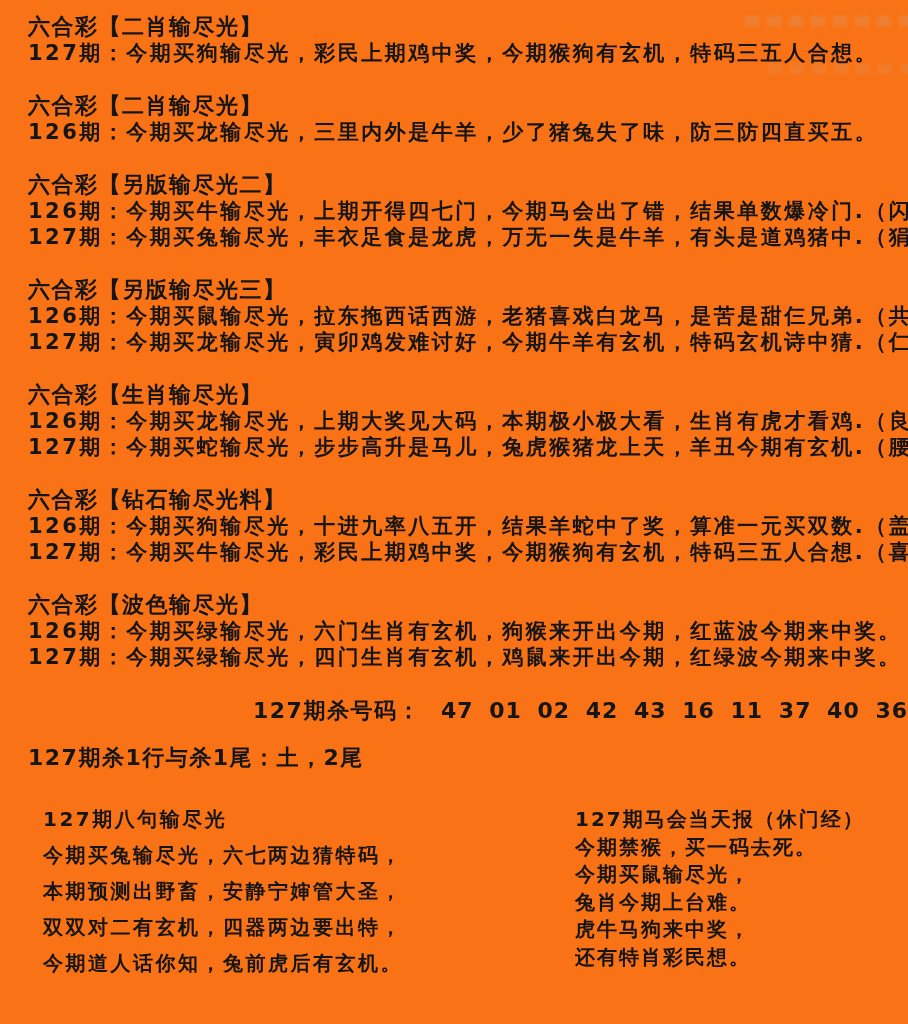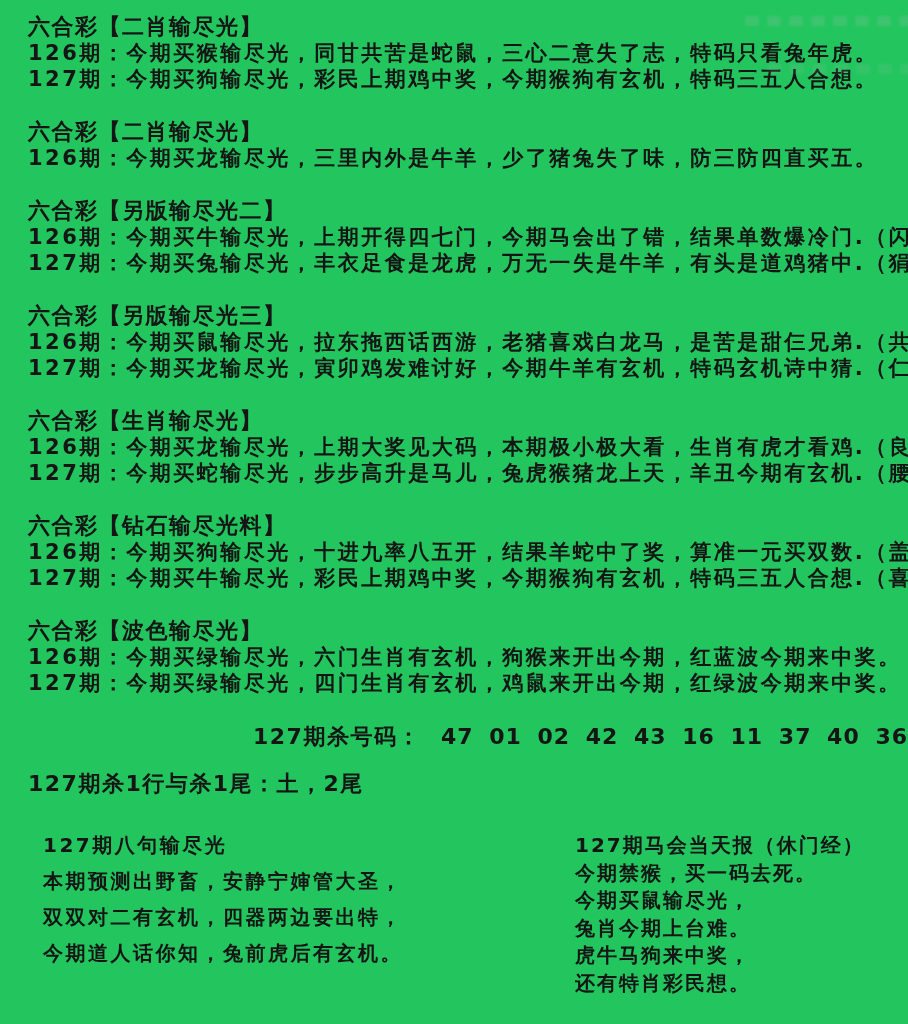"六合彩【二肖输尽光】" .page { background: #22c55e -> #f97316 }
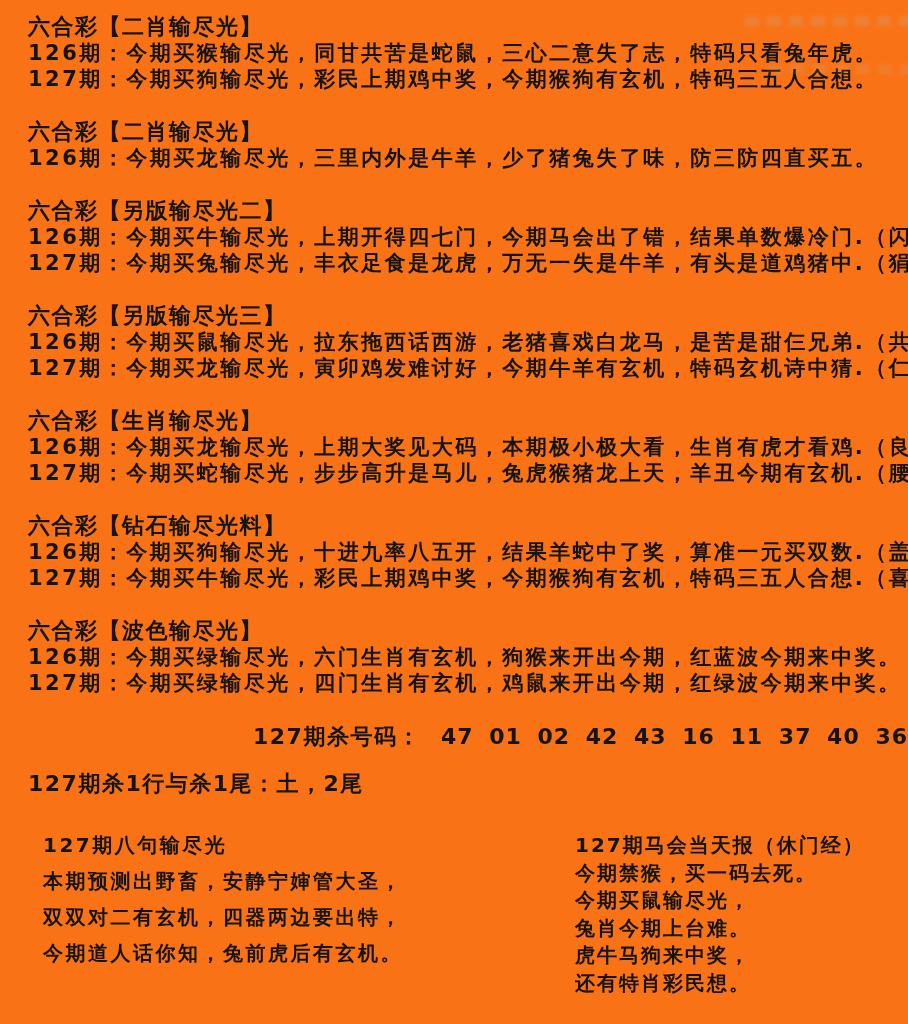"126期：今期买猴输尽光，同甘共苦是蛇鼠，三心二意失了志，特码只看兔年虎。" div.pline { html: <div>126期：今期买猴输尽光，同甘共苦是蛇鼠，三心二意失了志，特码只看兔年虎。</div> -> none }
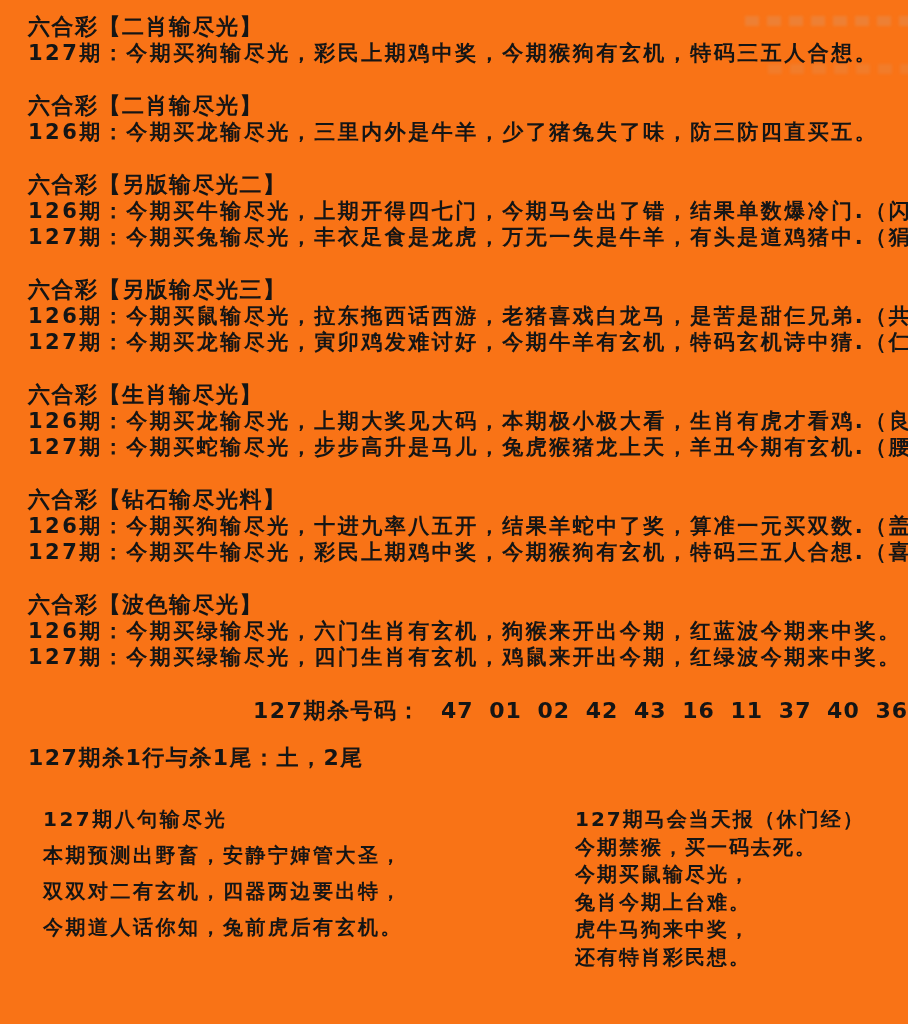"今期买兔输尽光，六七两边猜特码，" div { html: none -> <div>今期买兔输尽光，六七两边猜特码，</div> }
